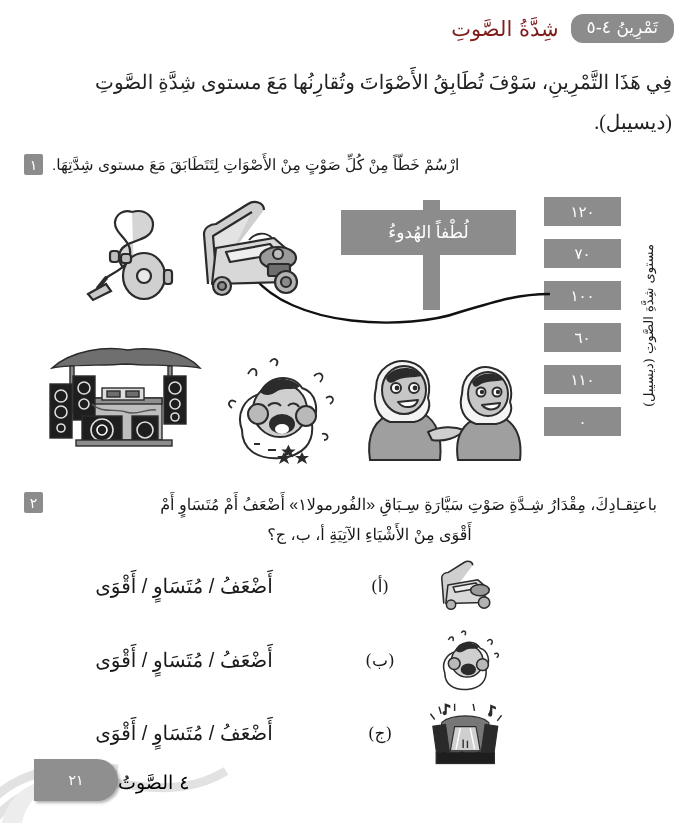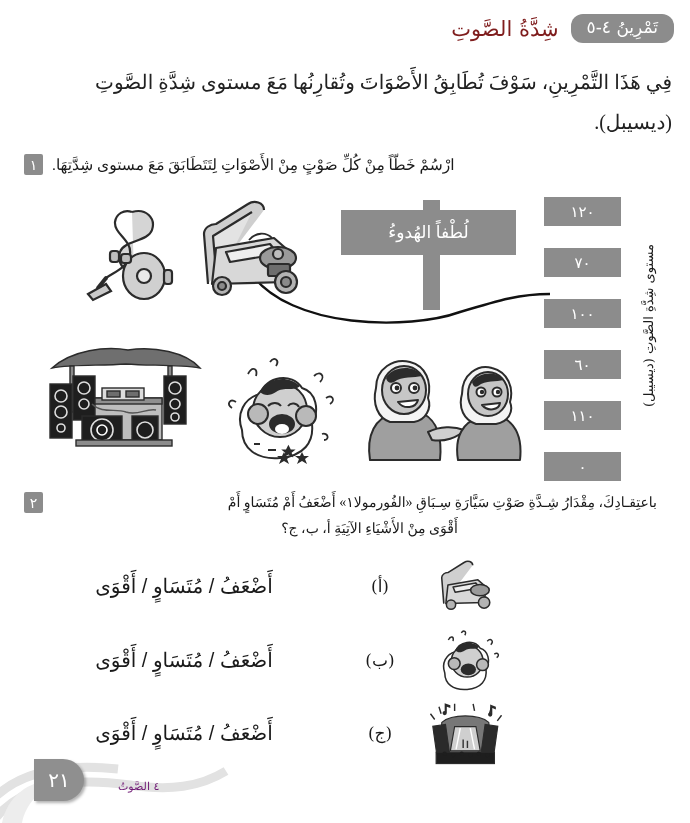"ارْسُمْ خَطّاً مِنْ كُلِّ صَوْتٍ" .q-text { font-family: Liberation Serif, serif -> Liberation Sans, sans-serif }
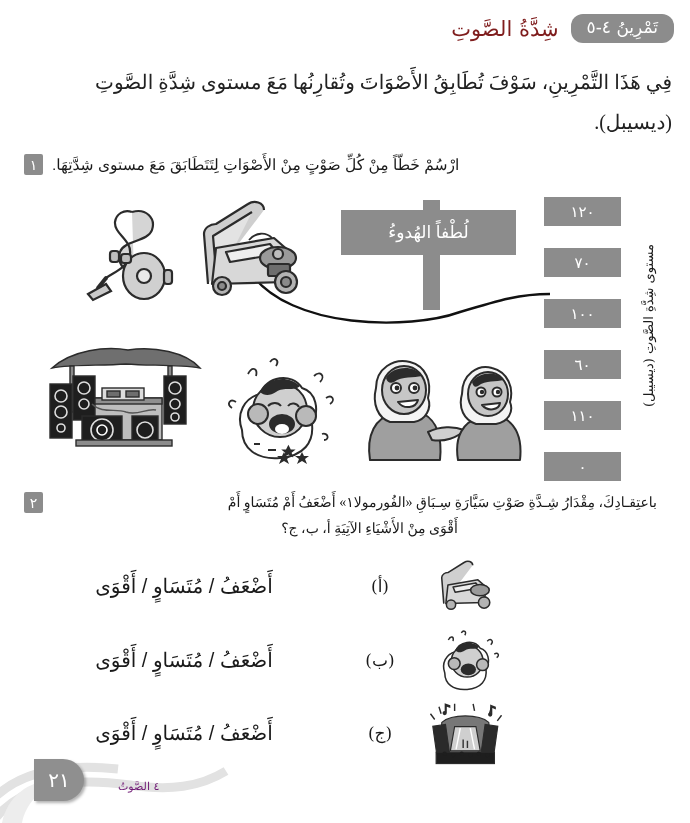"١٢٠" .db-col { gap: 22px -> 13px }
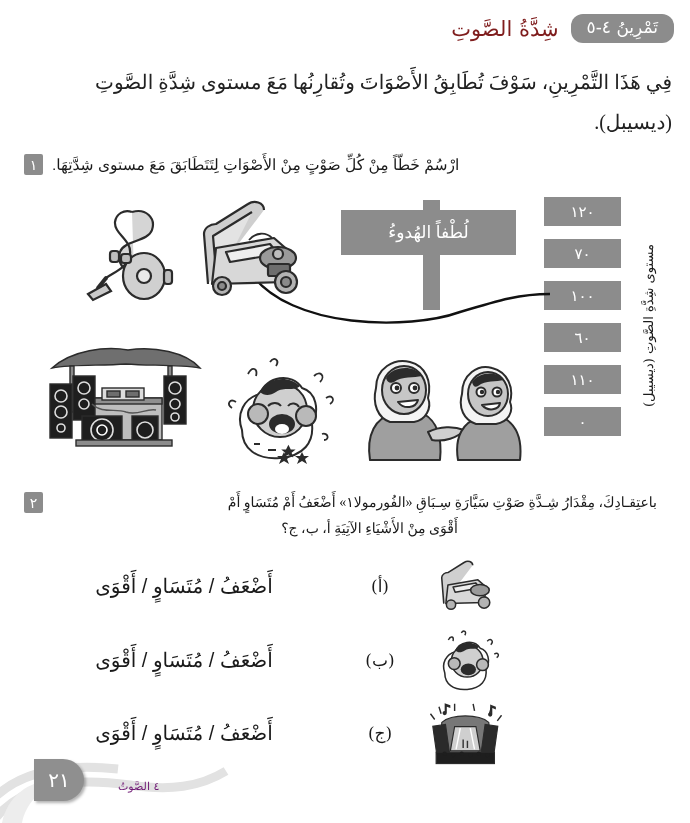"باعتِقـادِكَ، مِقْدَارُ شِـدَّةِ صَوْتِ" .q2-text { font-family: Liberation Serif, serif -> Liberation Sans, sans-serif; font-size: 14px -> 16px }
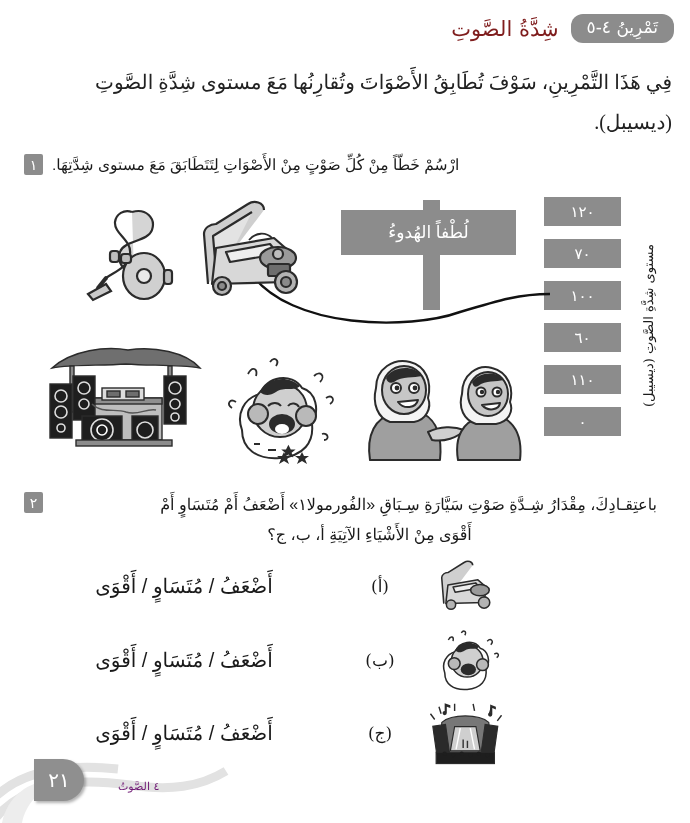"٢١" .pagebox { font-size: 20px -> 14px; width: 50px -> 84px }
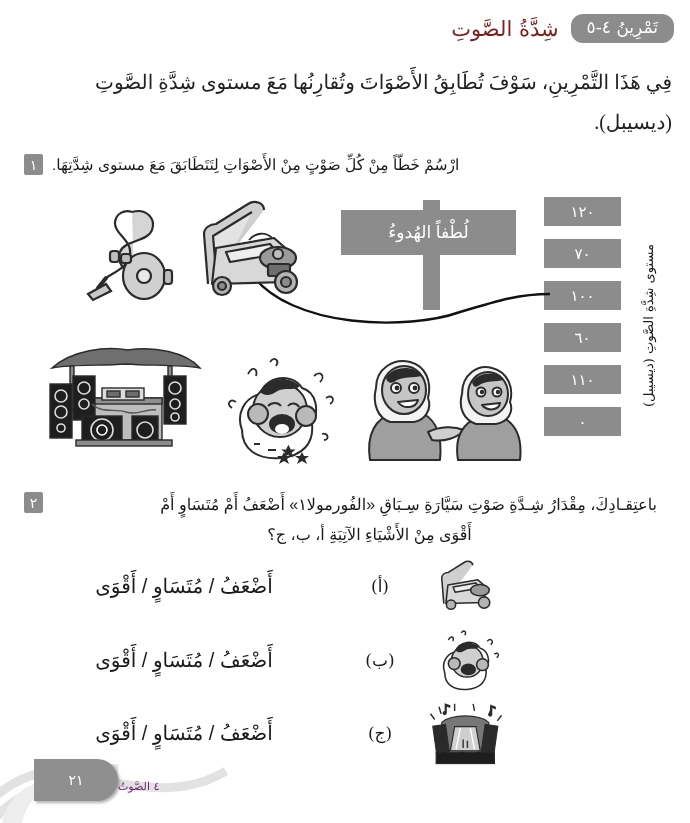"٤ الصَّوتُ" .chapter { color: #701a75 -> #000000; font-size: 11px -> 19px }
